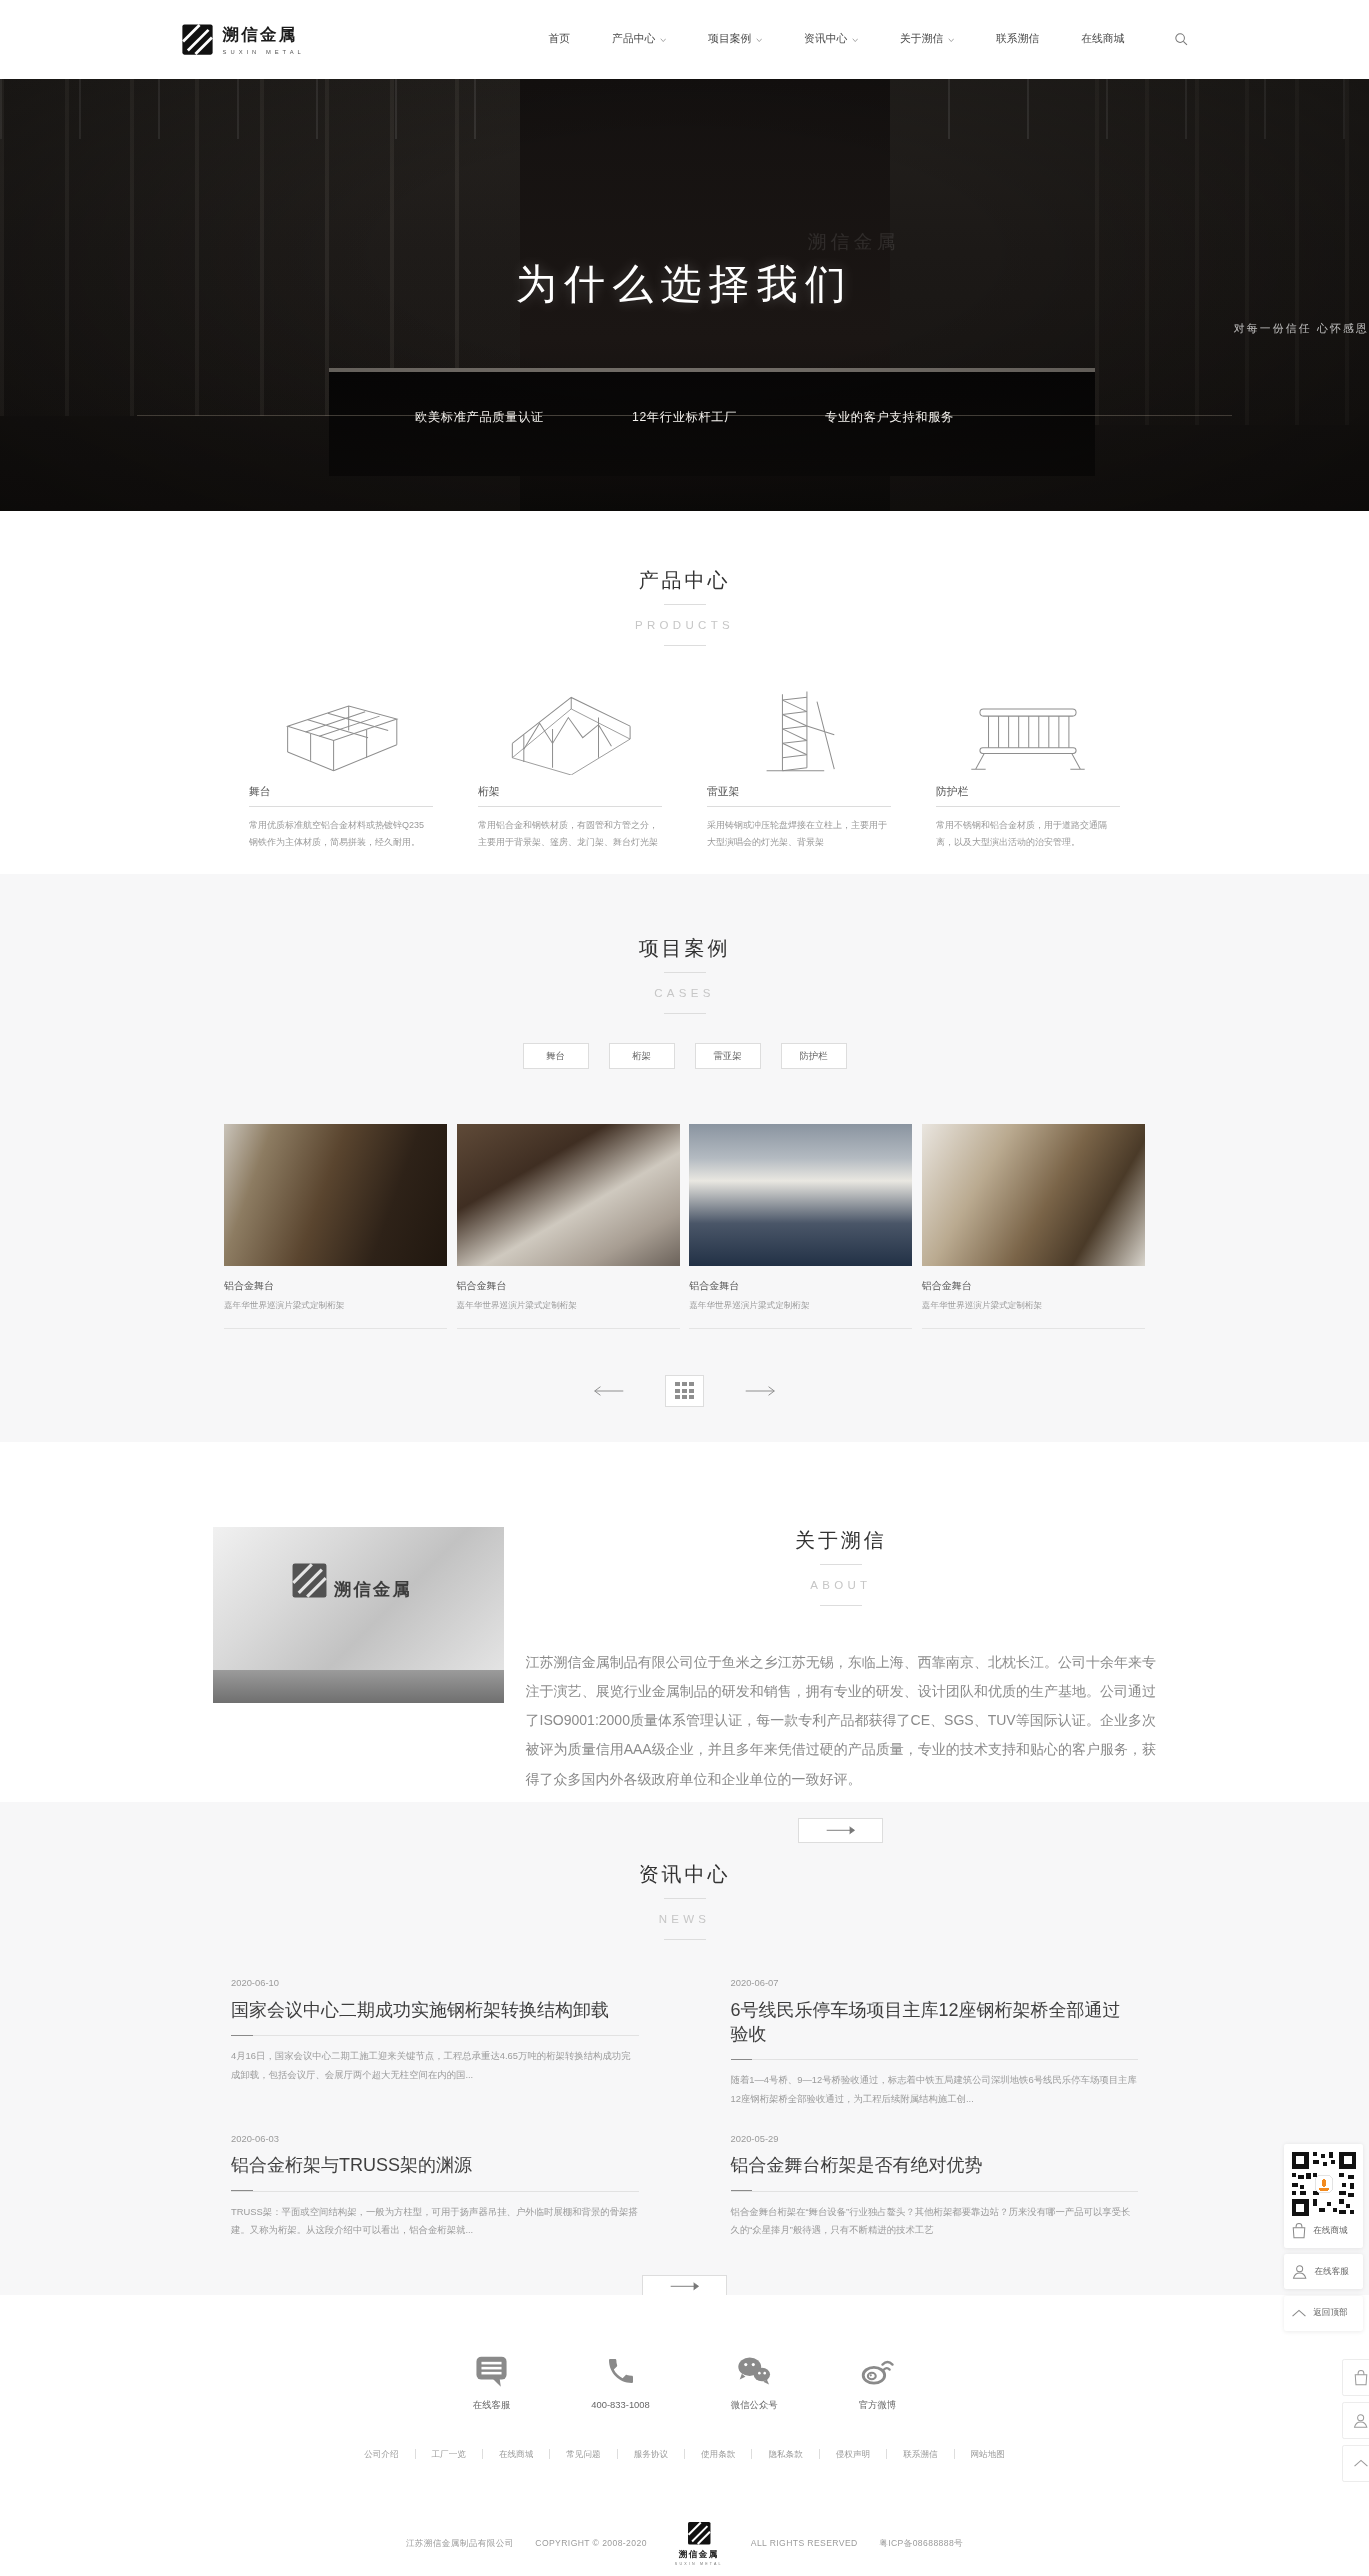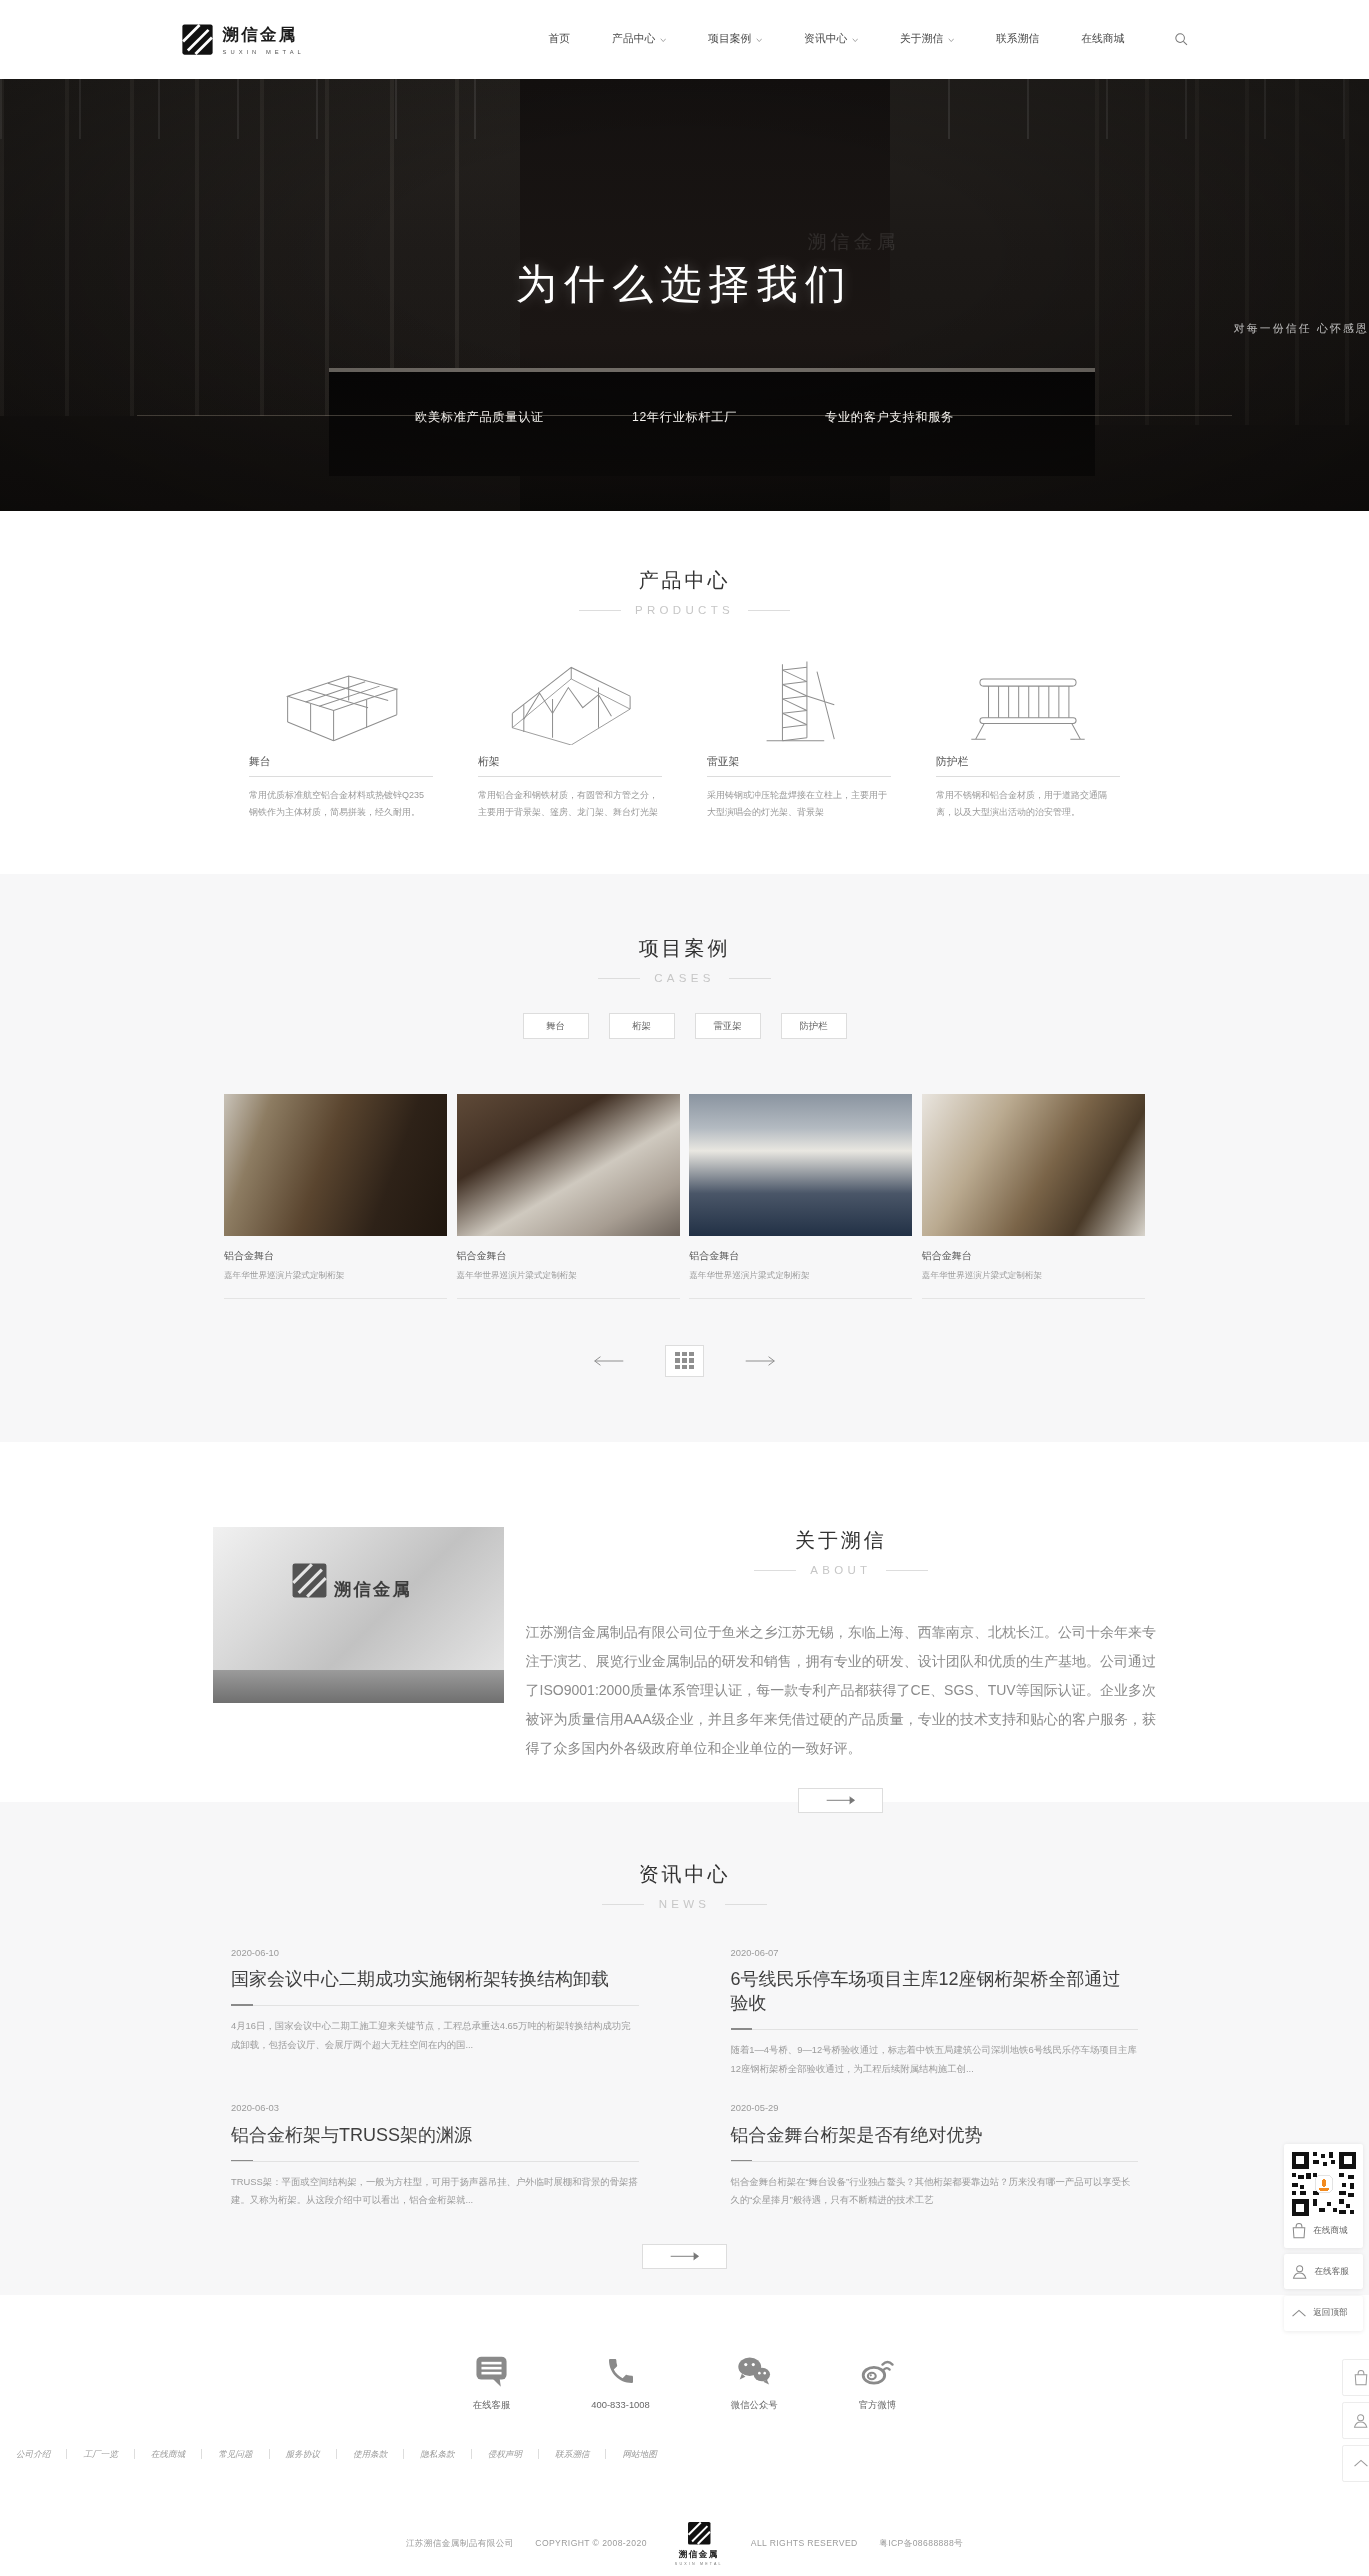"PRODUCTS" .sec-sub { flex-direction: none -> column }
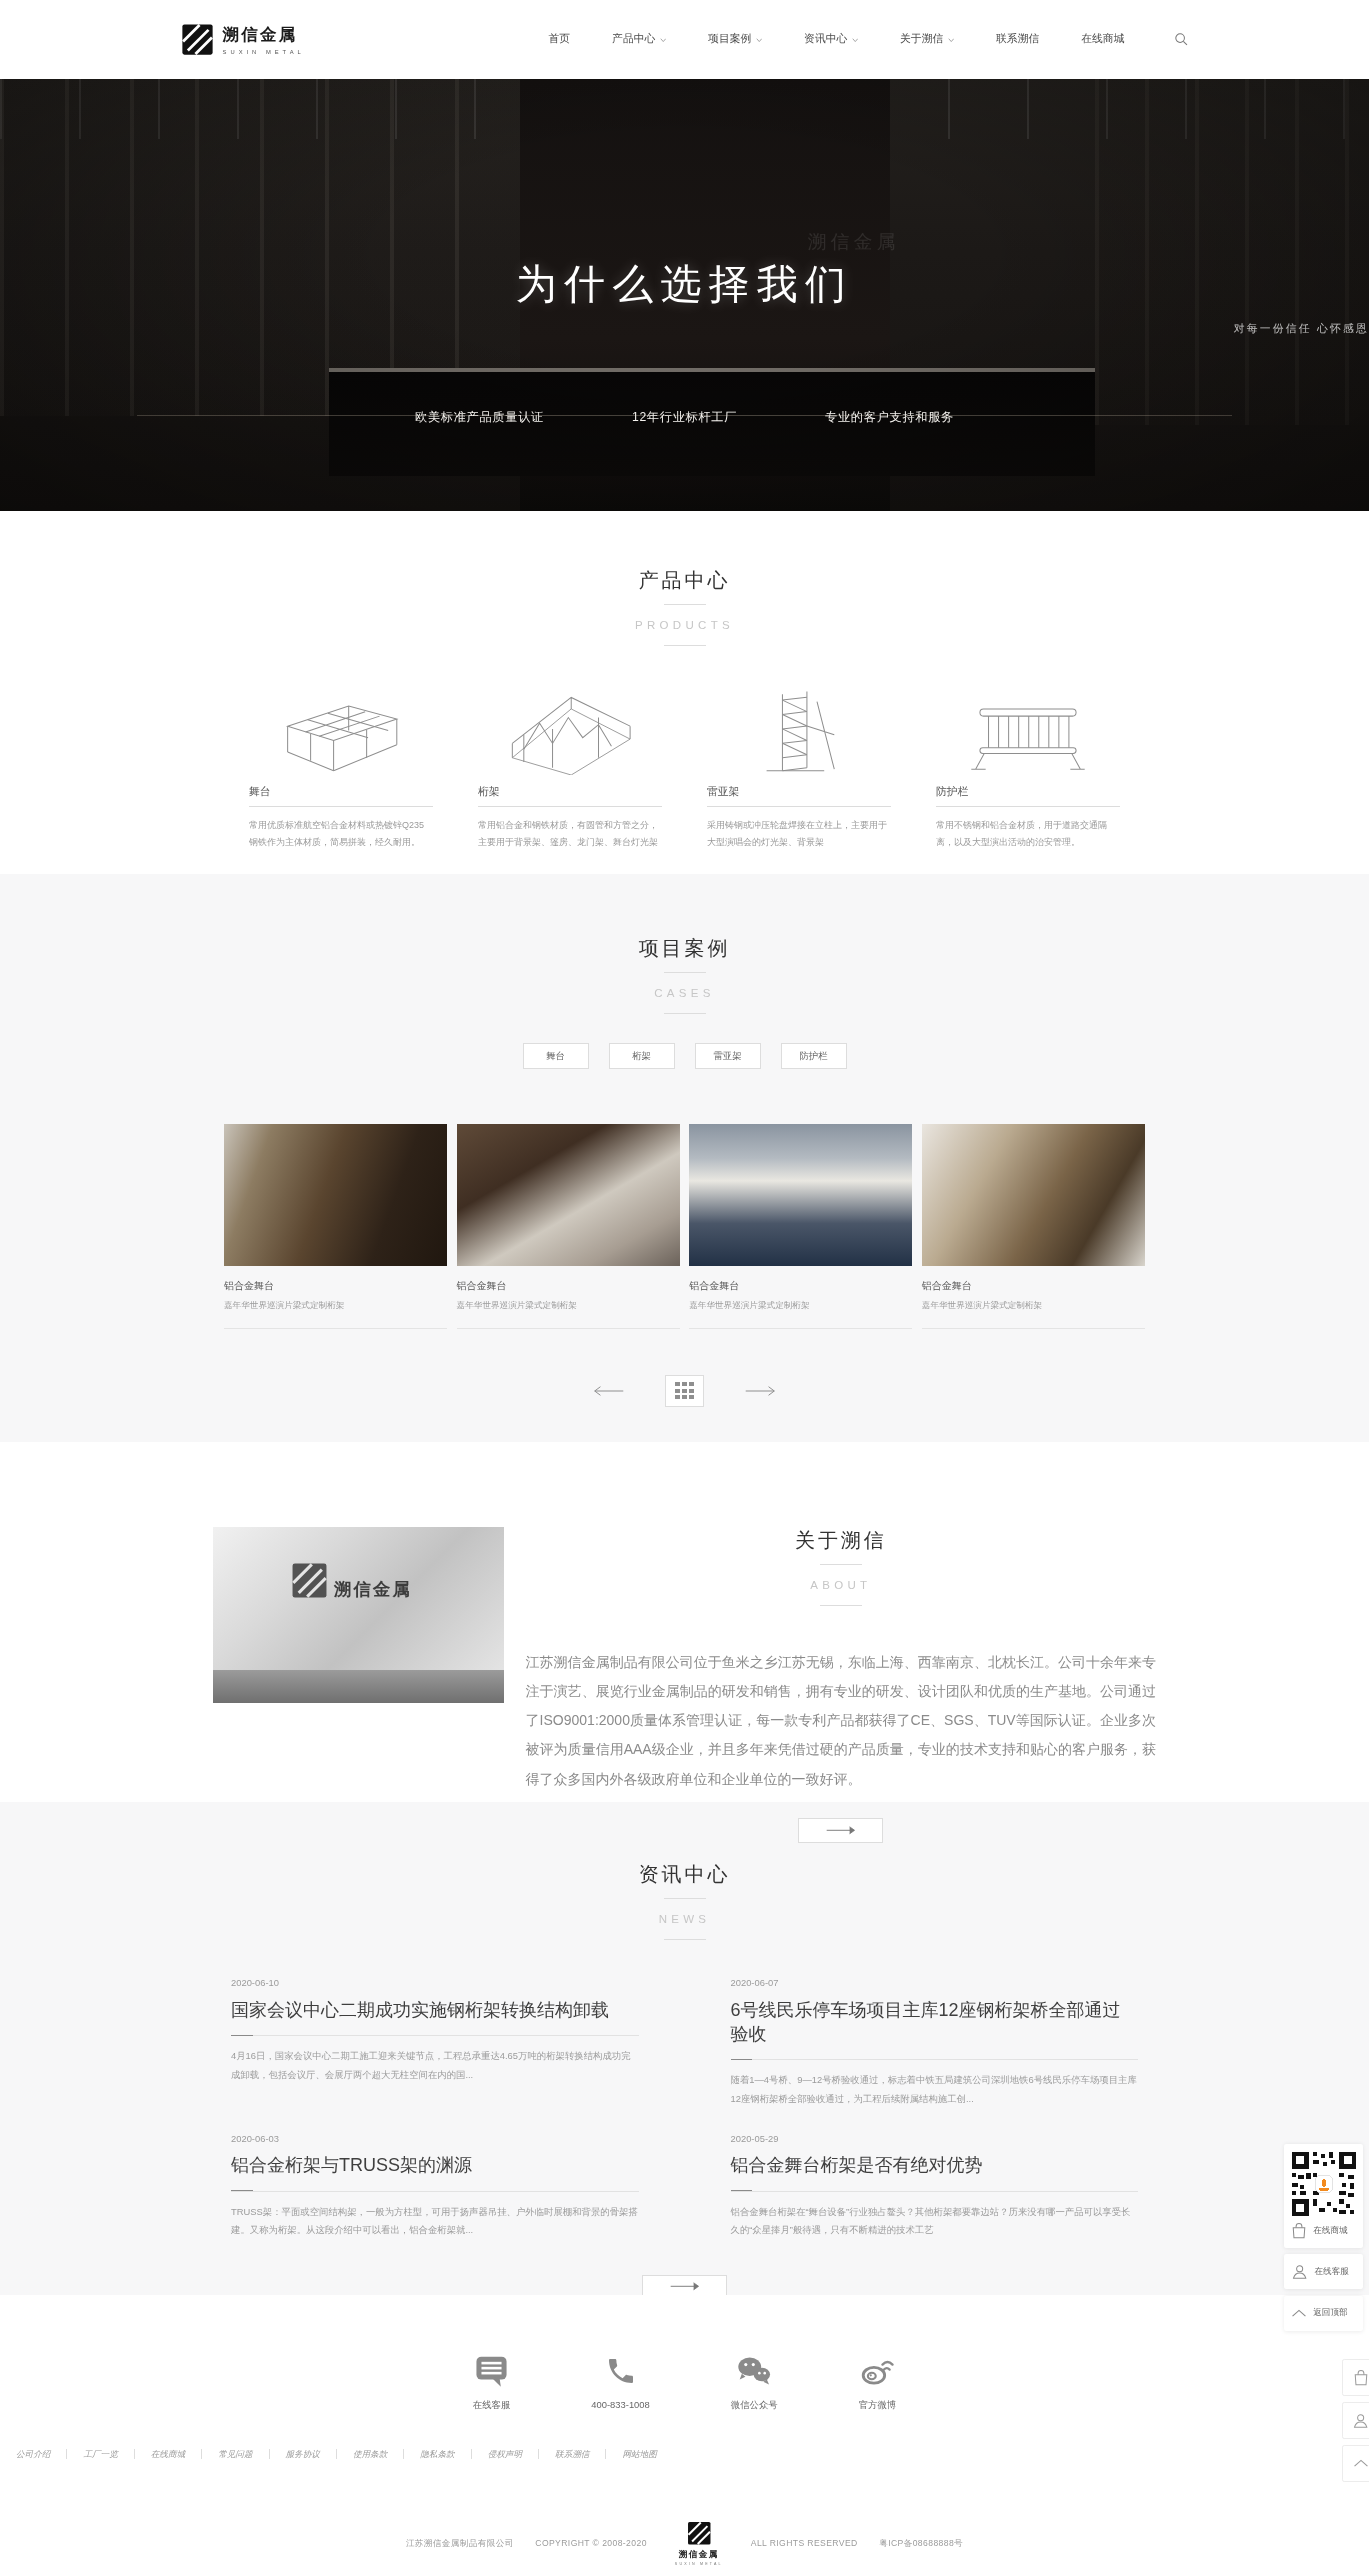"公司介绍" .foot-links { font-style: italic -> none; justify-content: none -> center }
